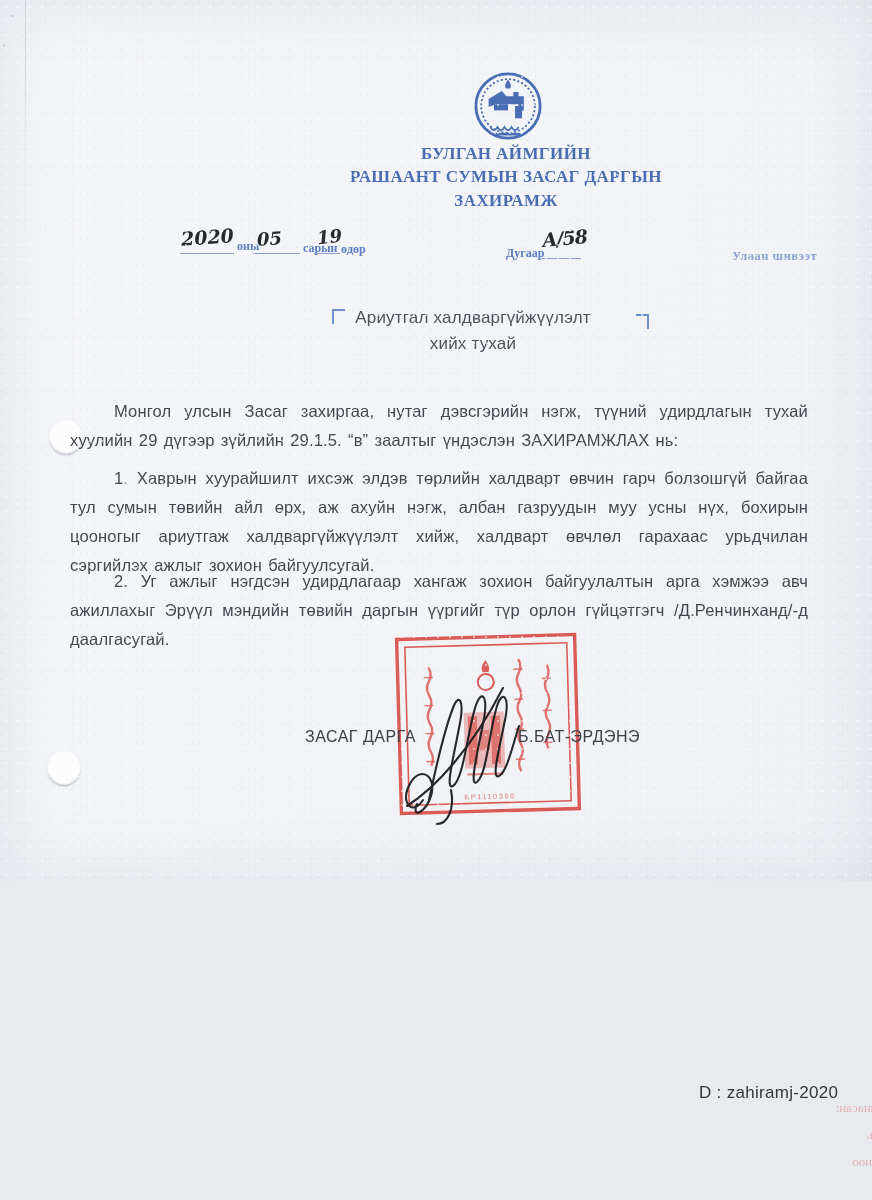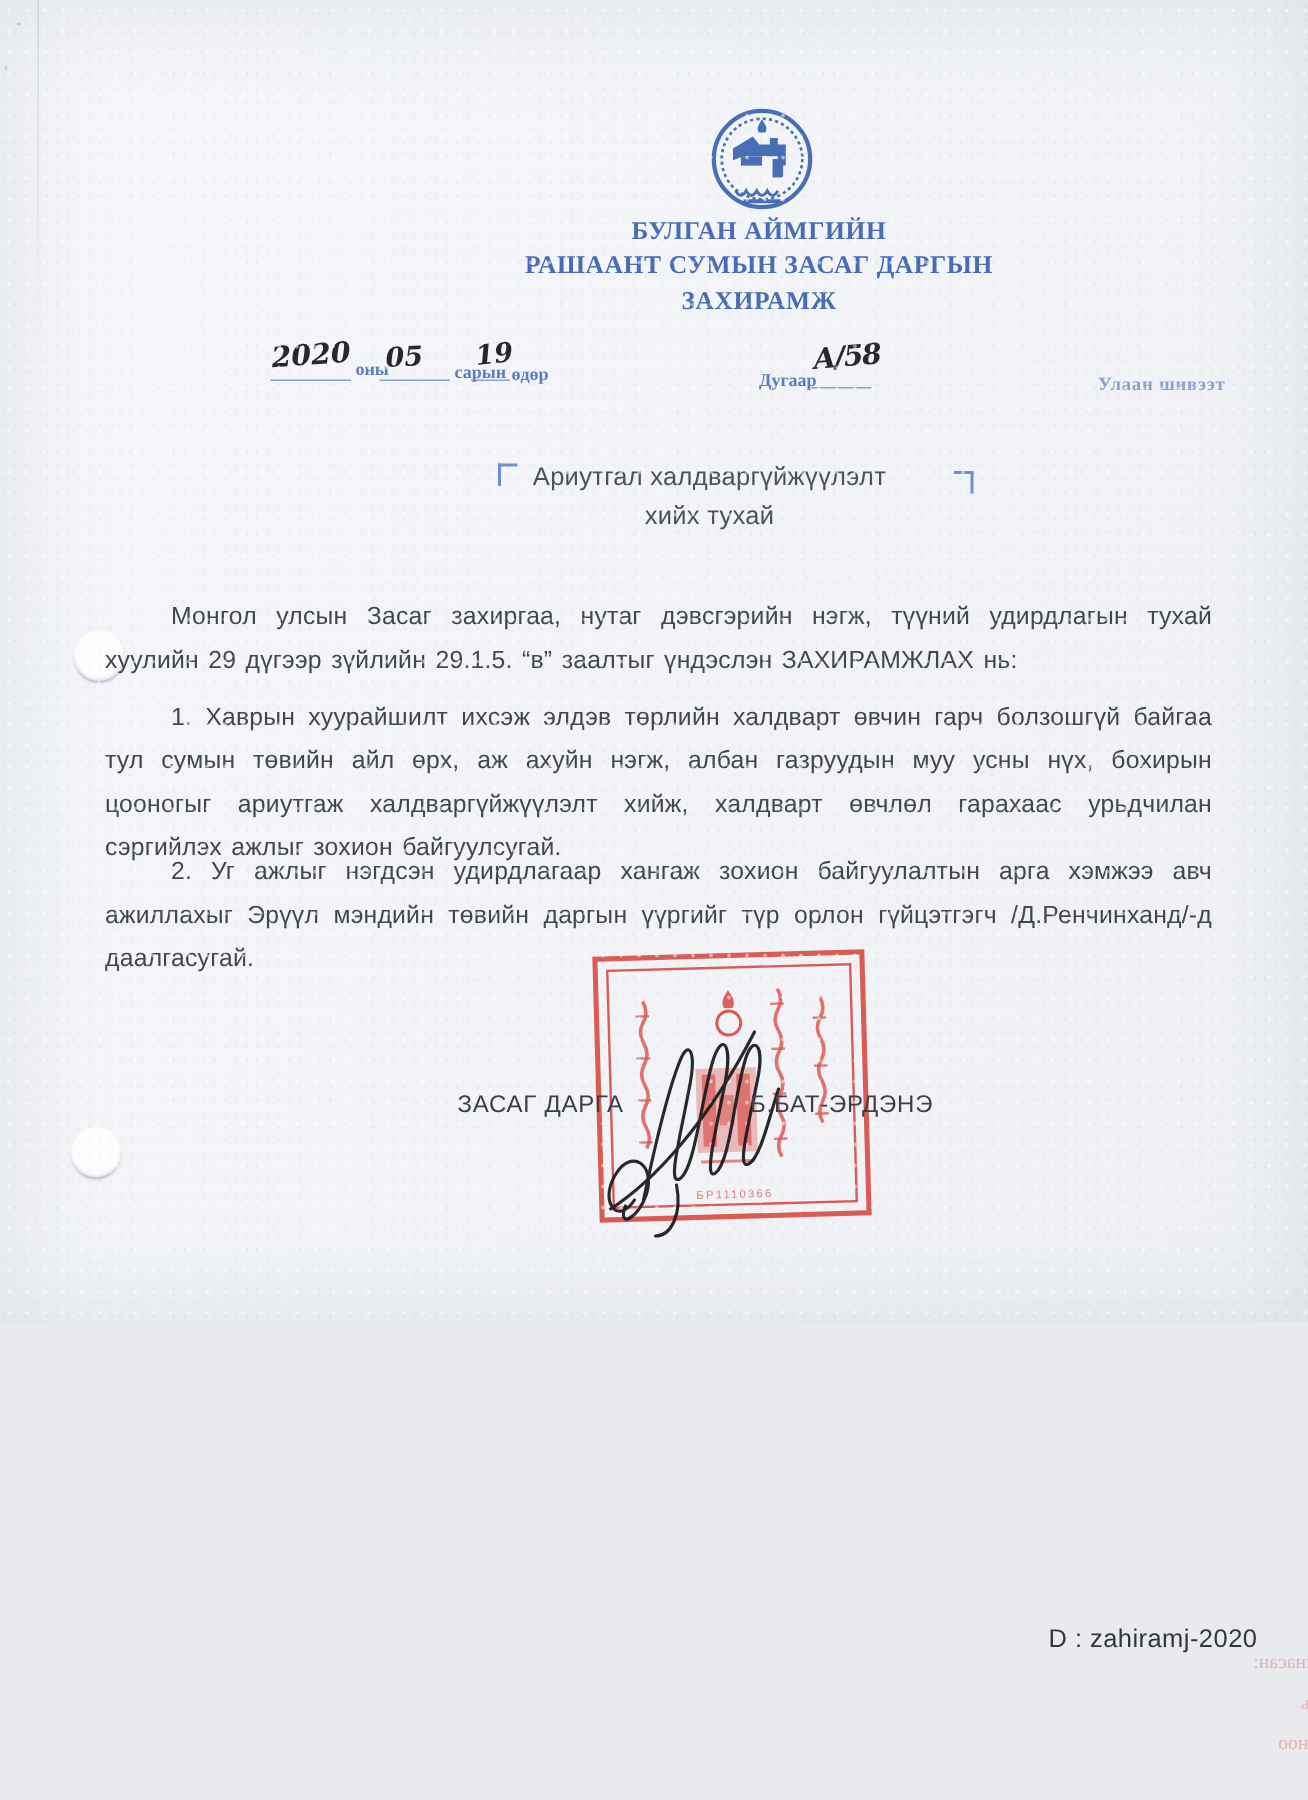"Б.БАТ-ЭРДЭНЭ" div.sig-label { left: 500px -> 518px }
